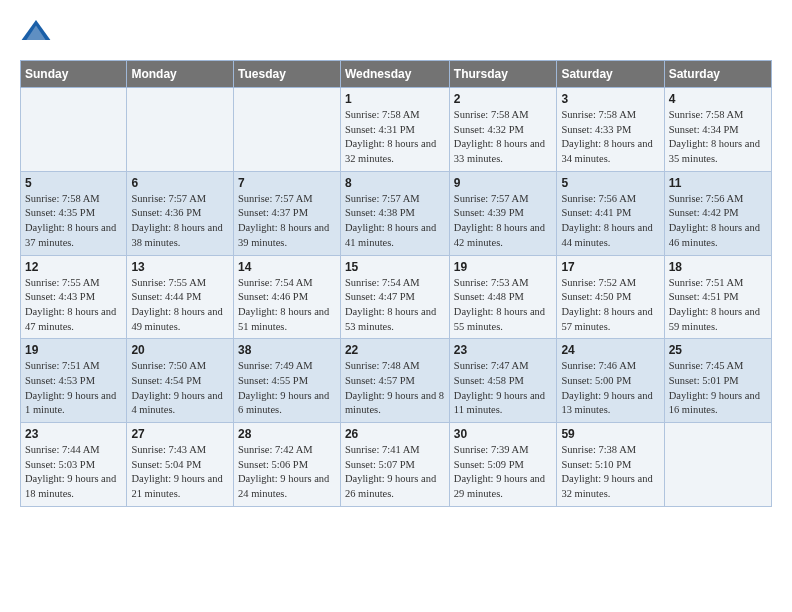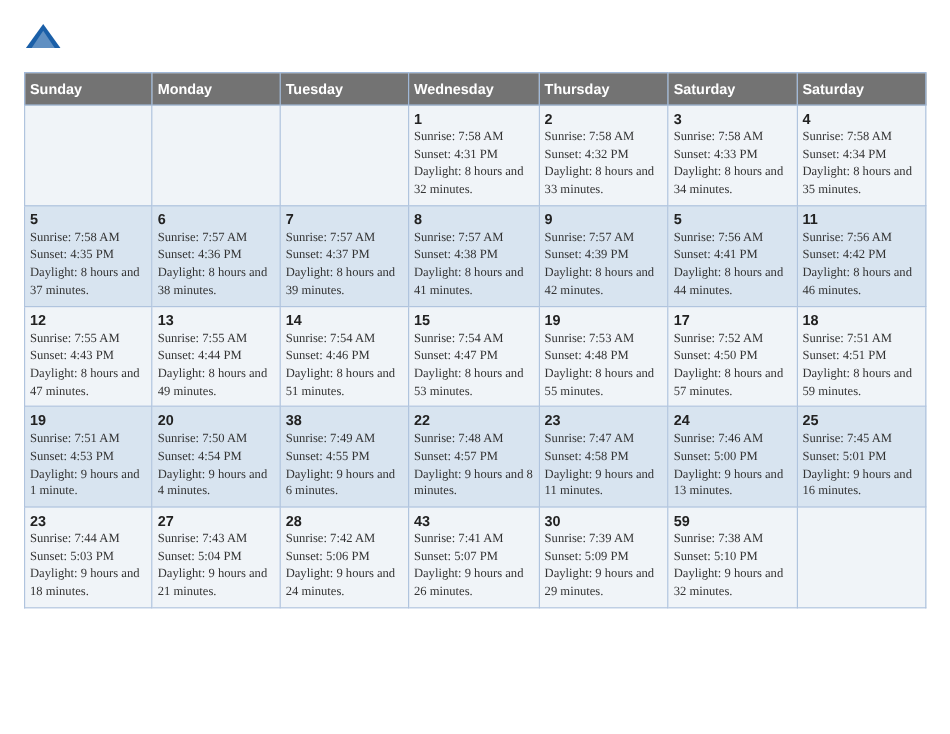"43" div.day-number { text: 43 -> 26 }
